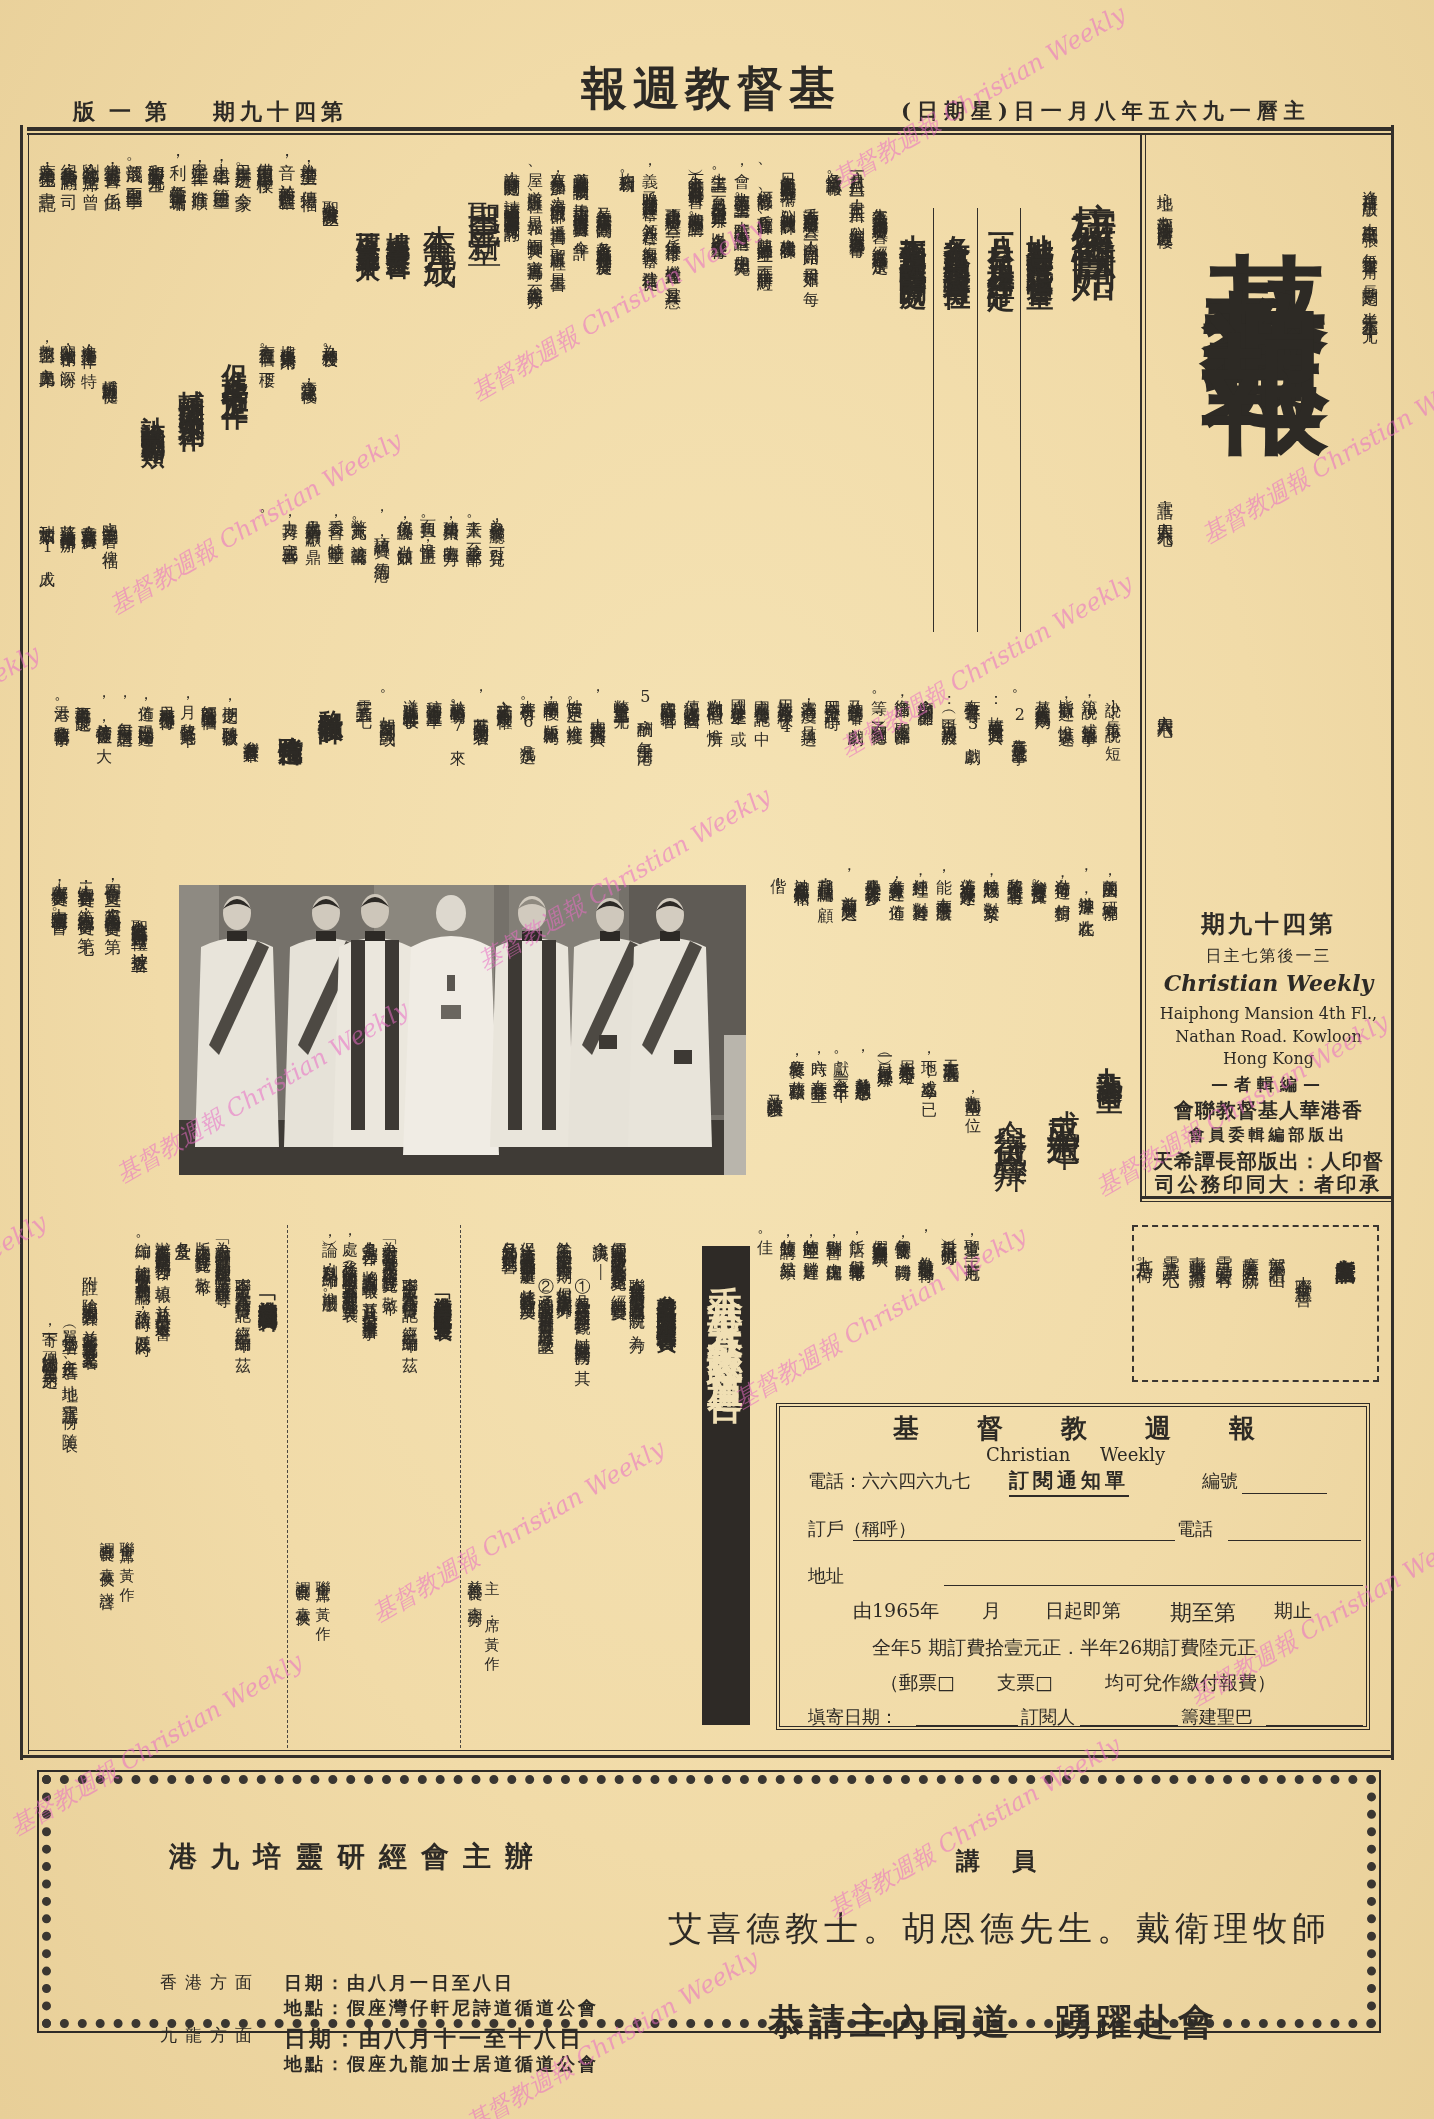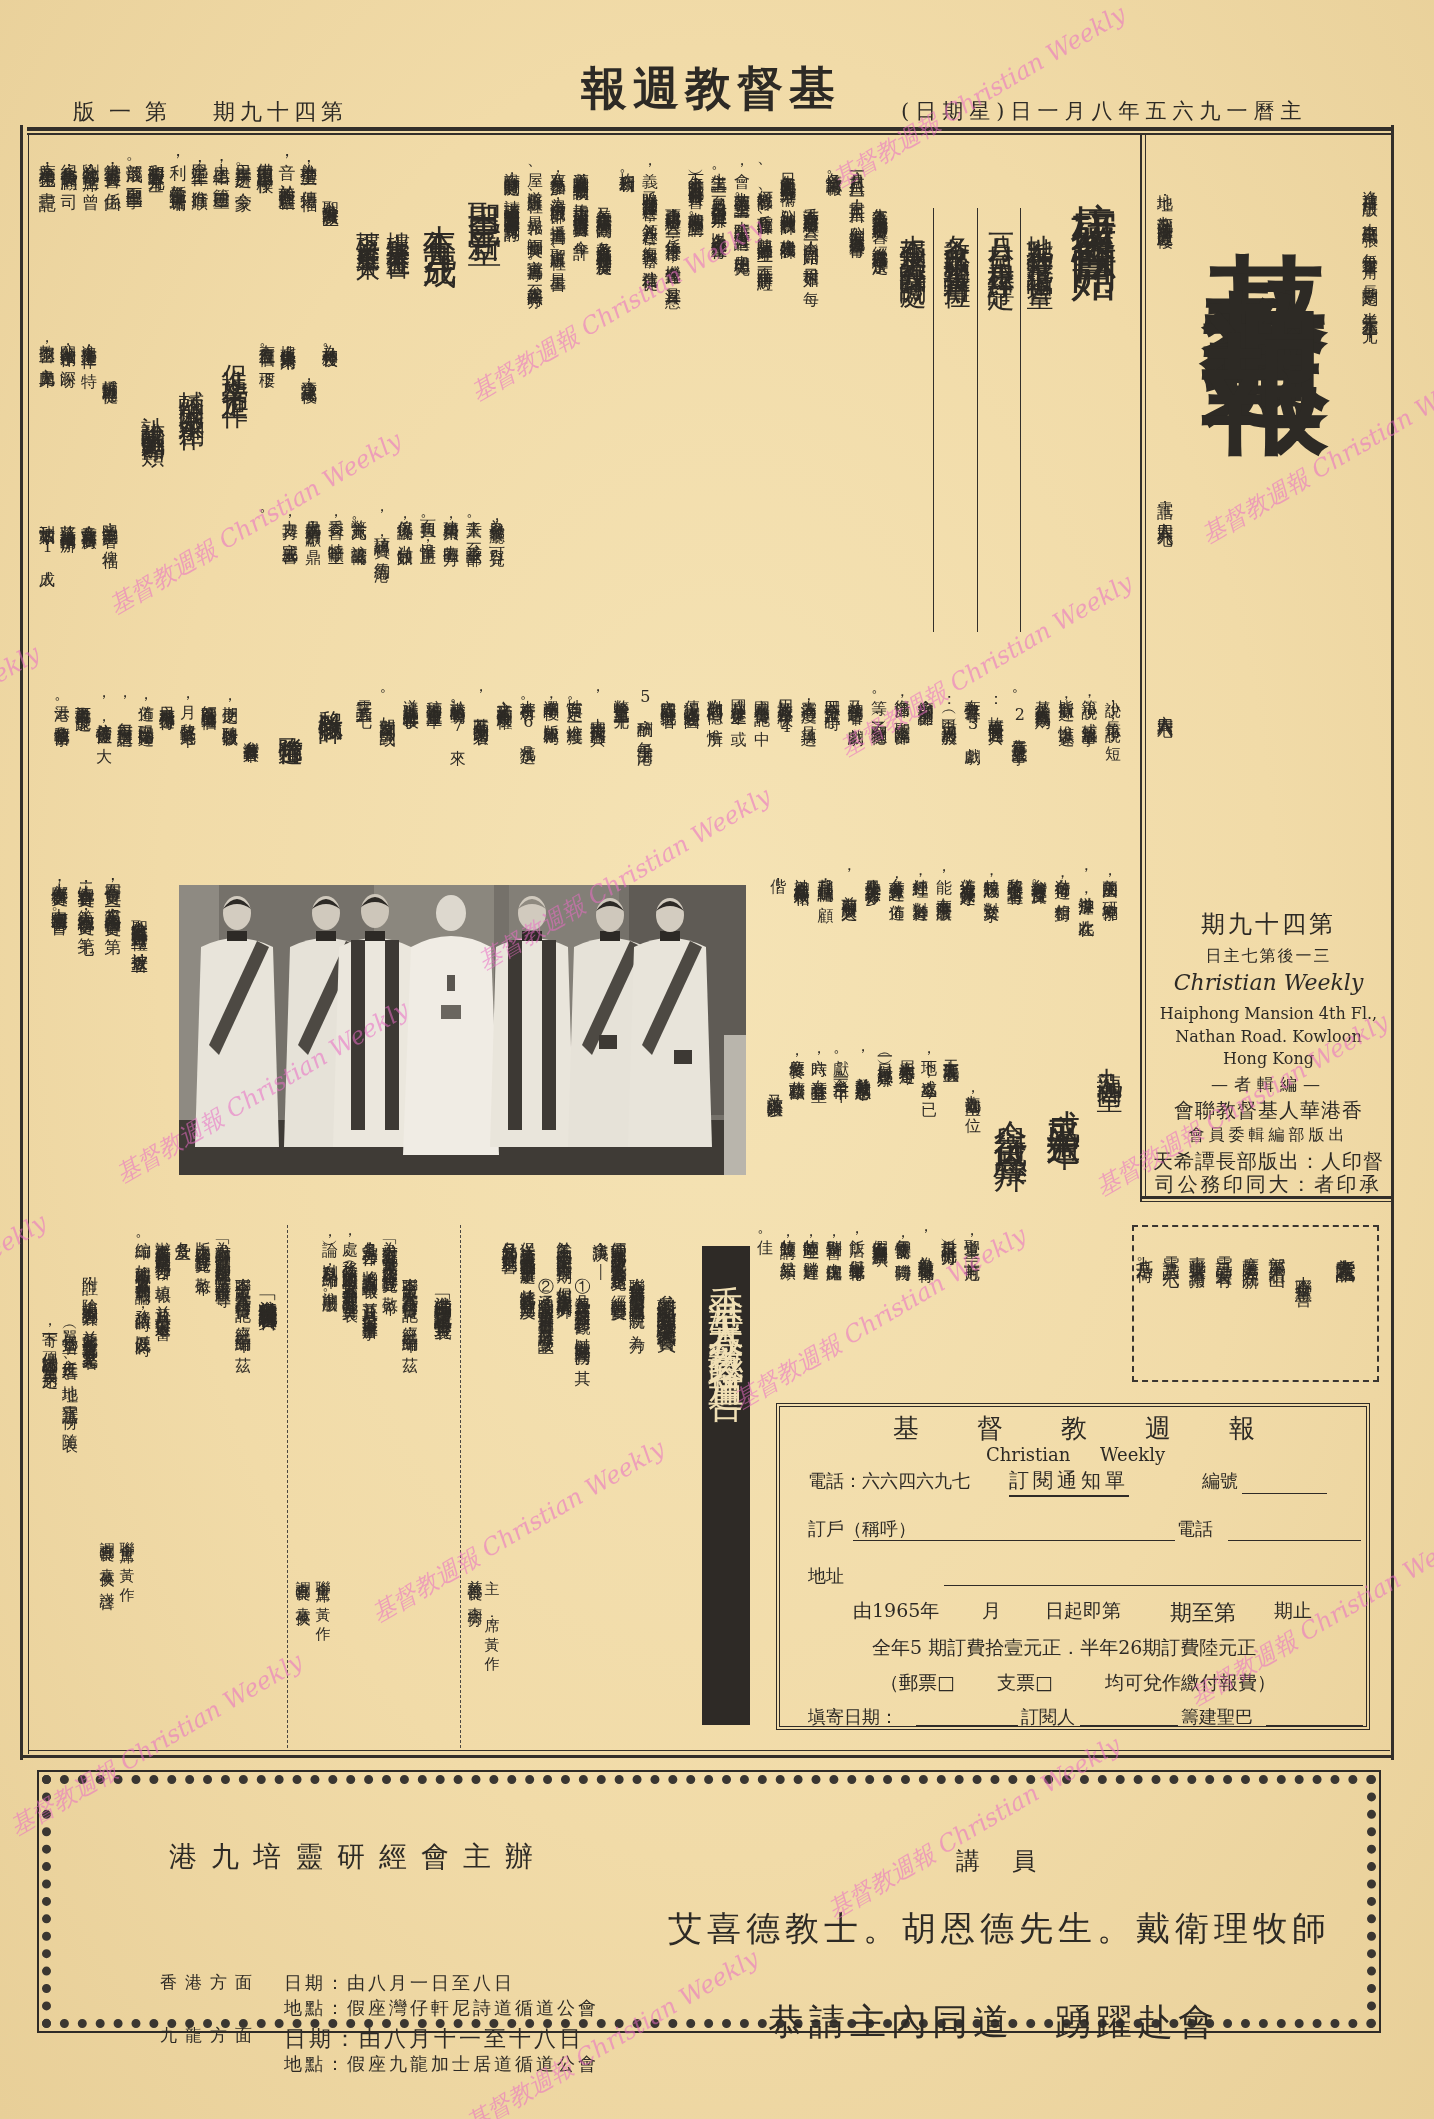"第一版" .b { font-weight: normal -> bold }
